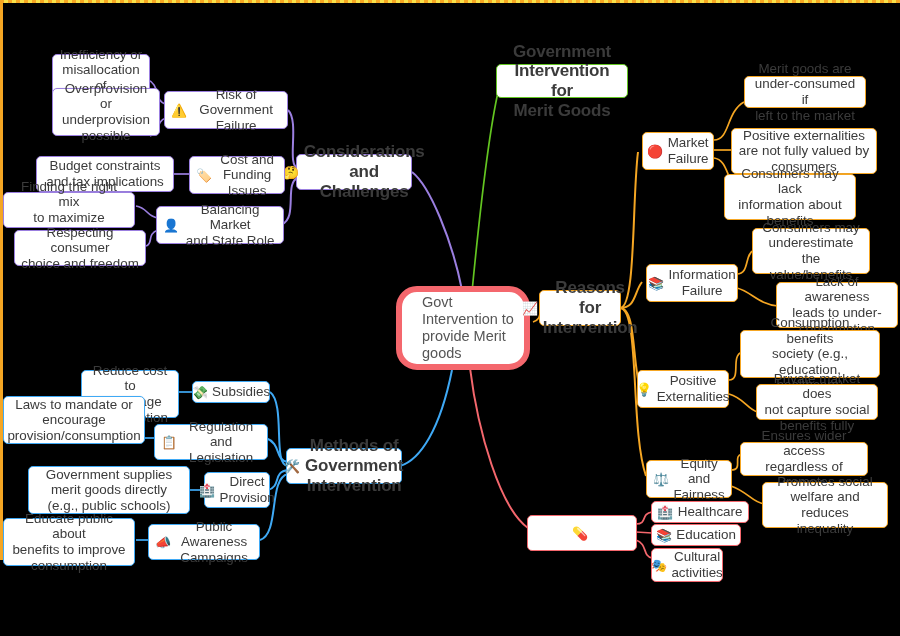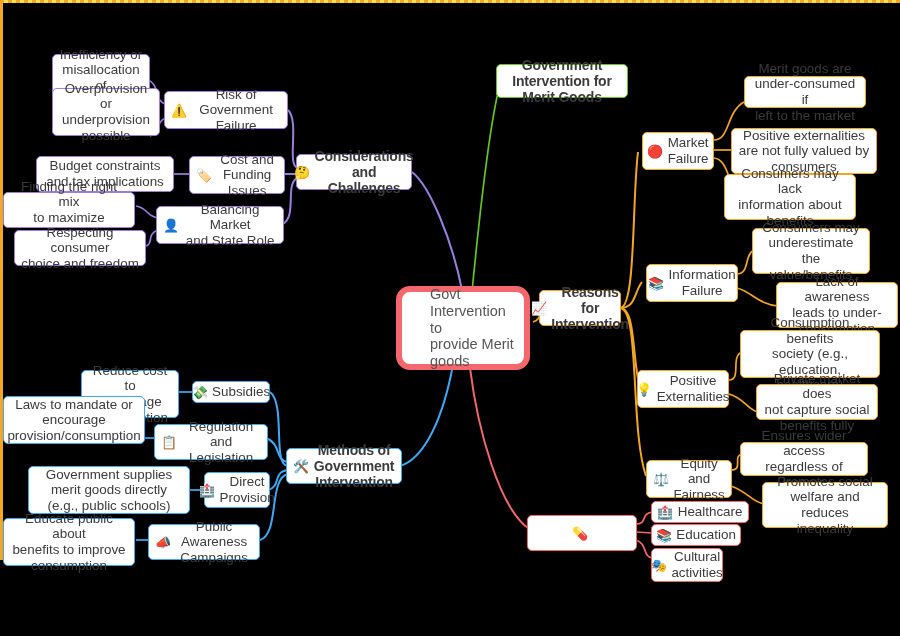"Government Intervention for" .branch-label { font-size: 14px -> 17px }
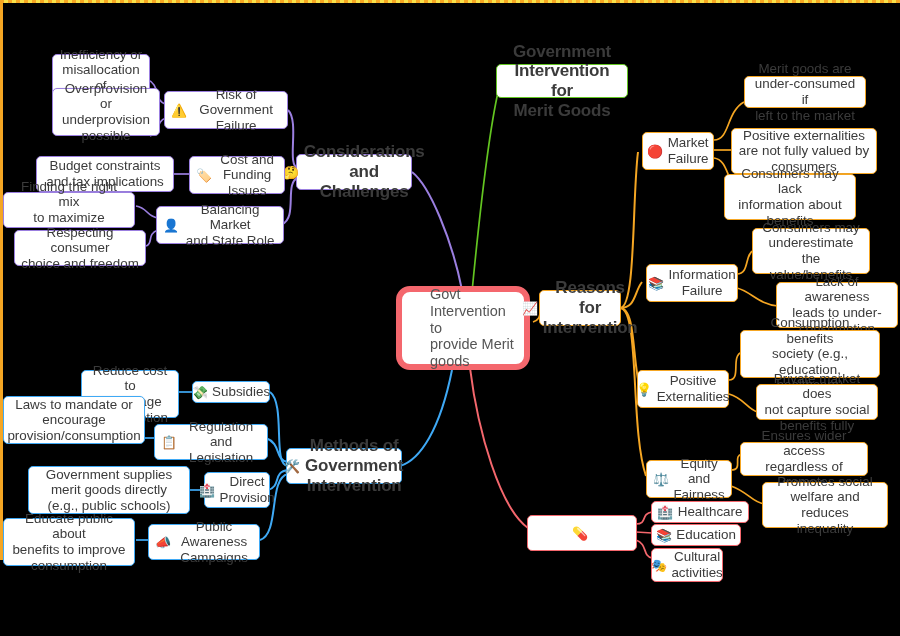"Govt Intervention to" #root { border-radius: 14px -> 21px; padding-left: 28px -> 20px }
